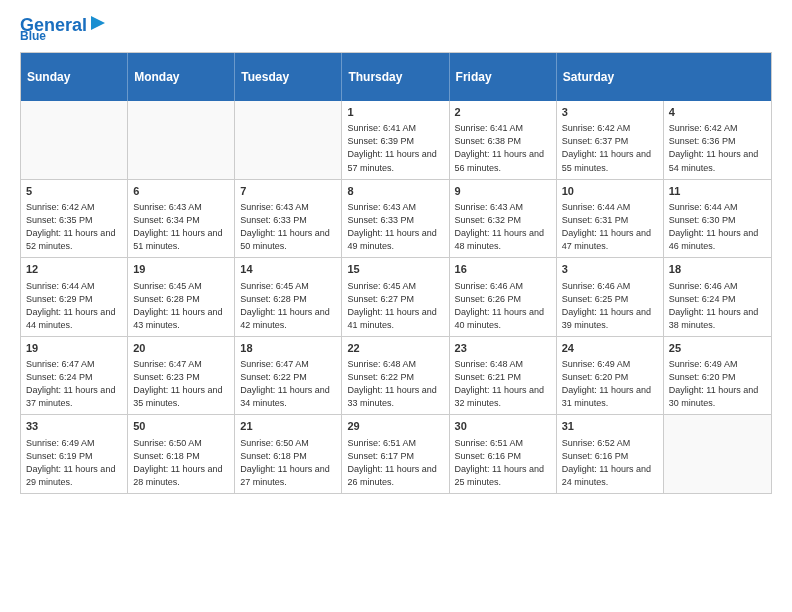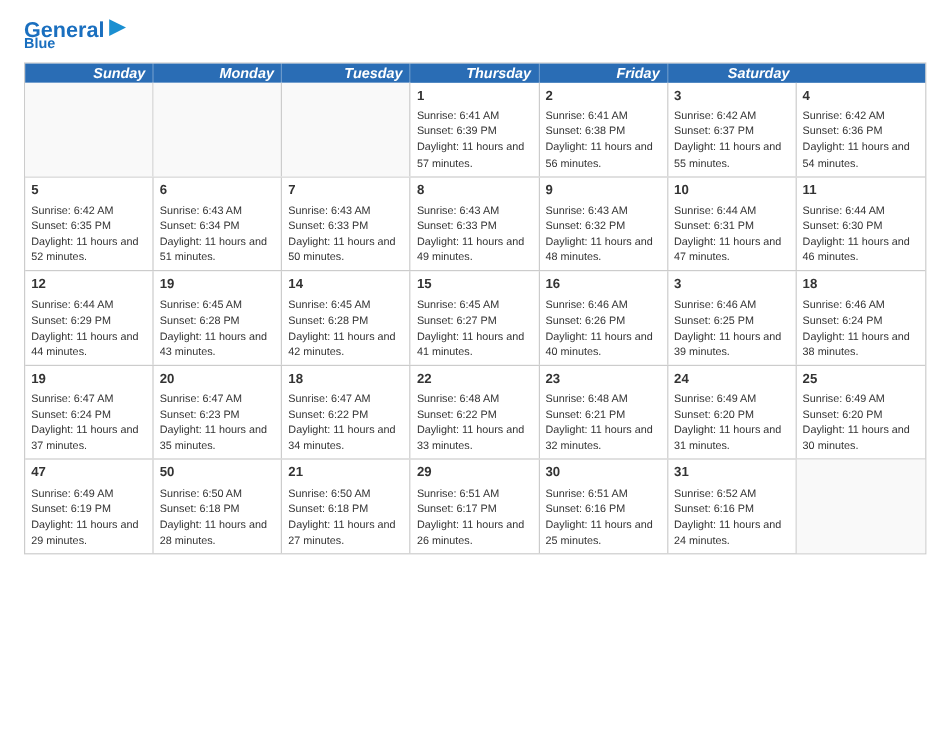"Sunday" .cal-header-cell { font-style: italic -> none; padding: 1px 6px -> 17px 6px; text-align: right -> left }
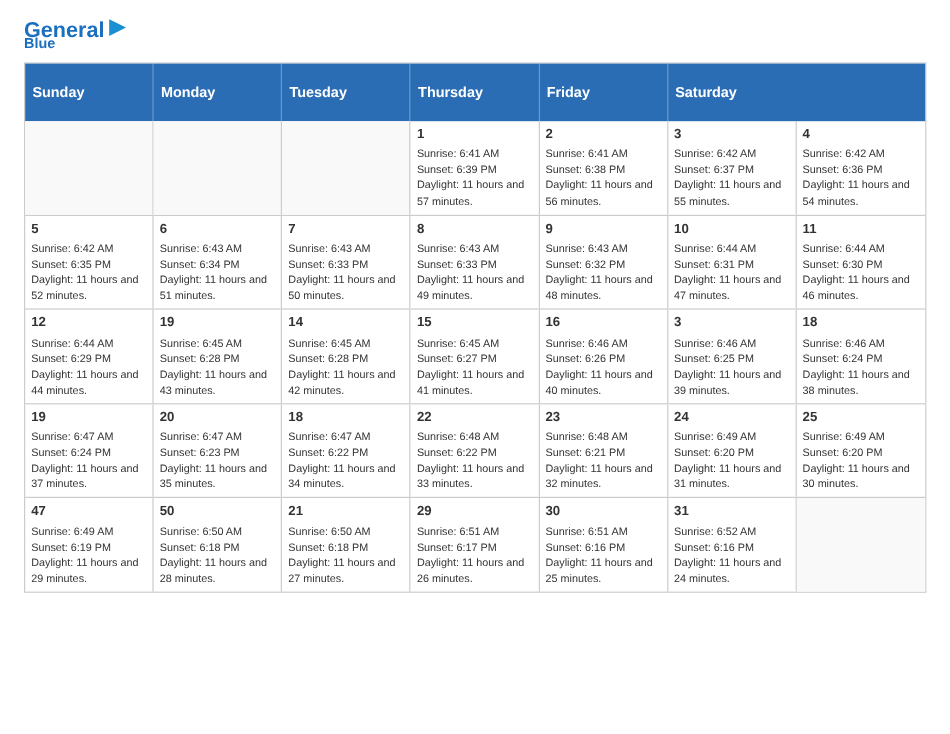"47" span.day-num { text: 47 -> 33 }
